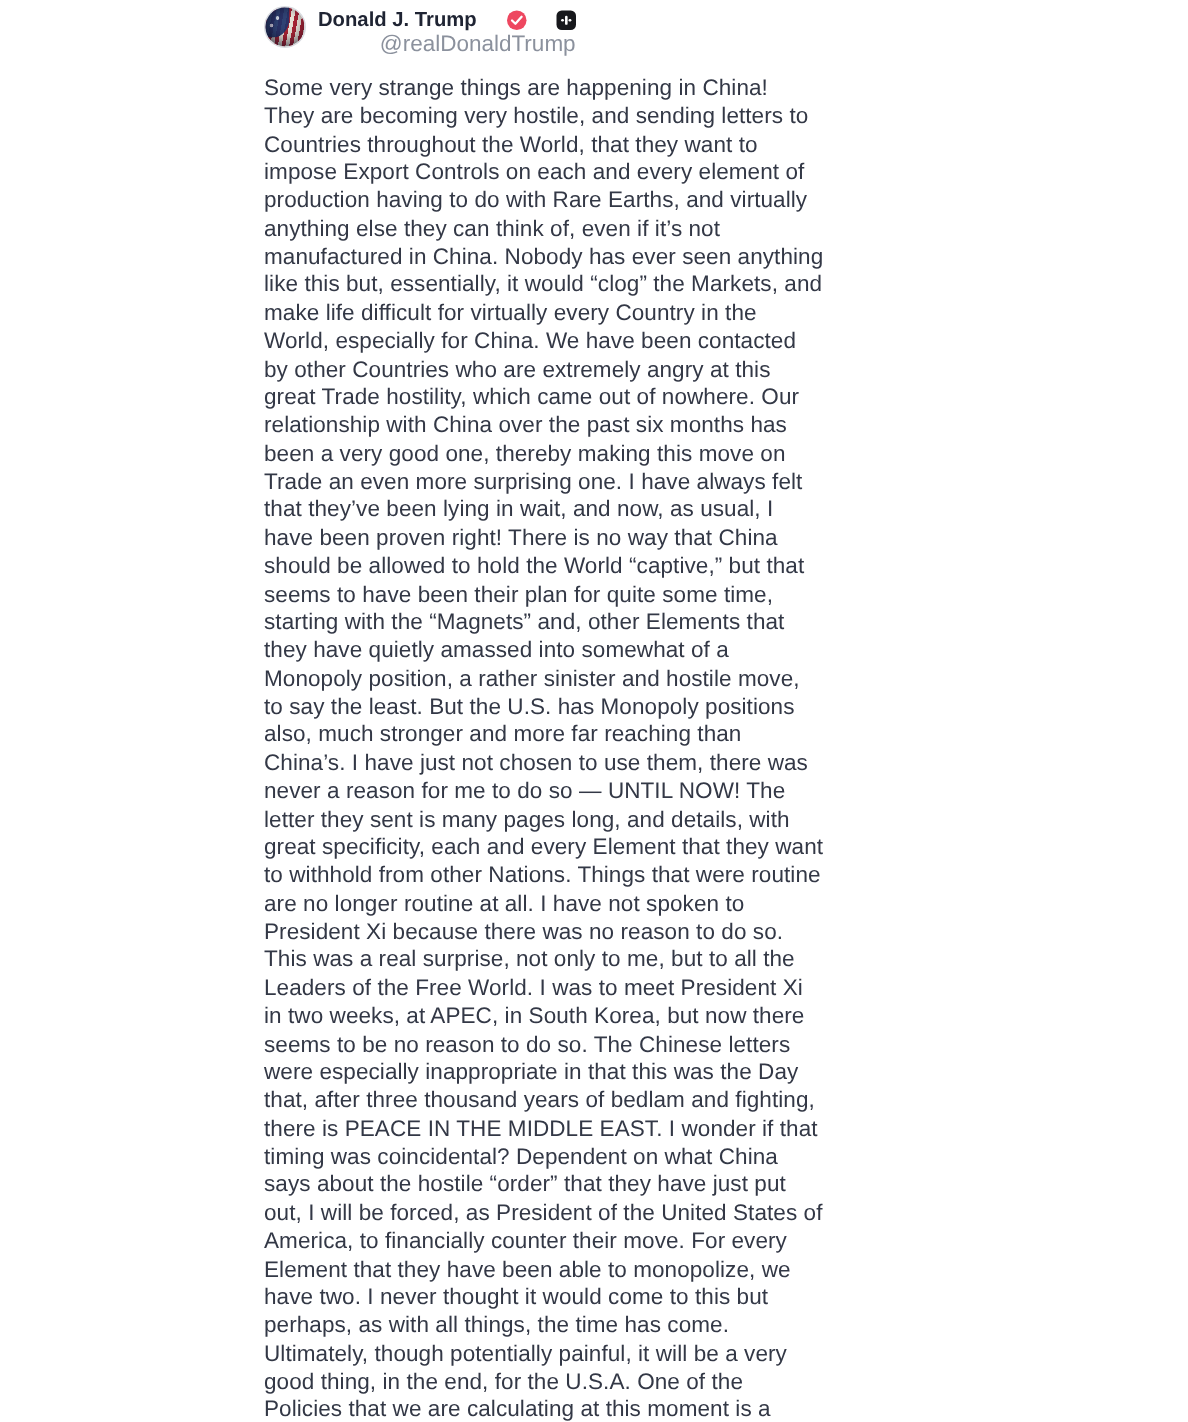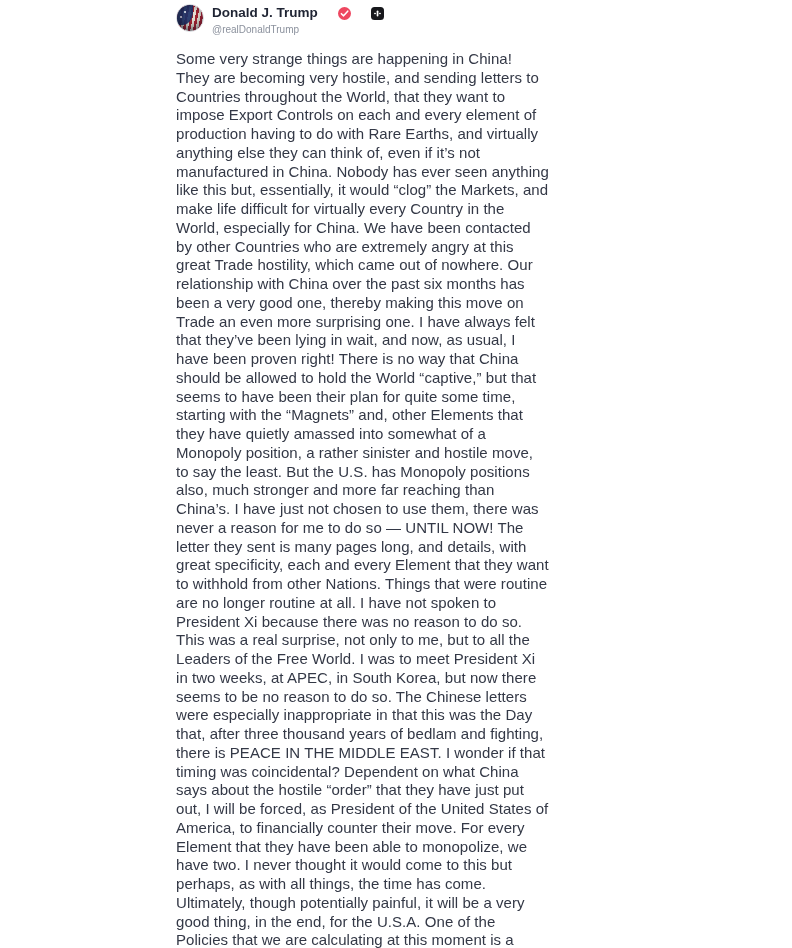"@realDonaldTrump" .author-handle { font-size: 10px -> 15px; text-align: none -> right }
